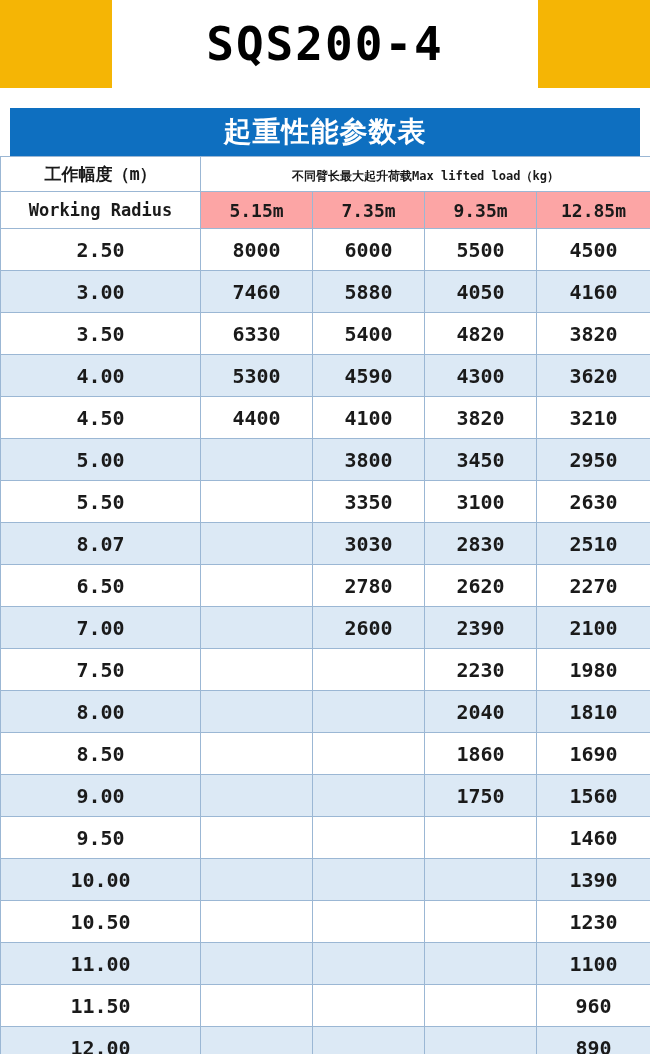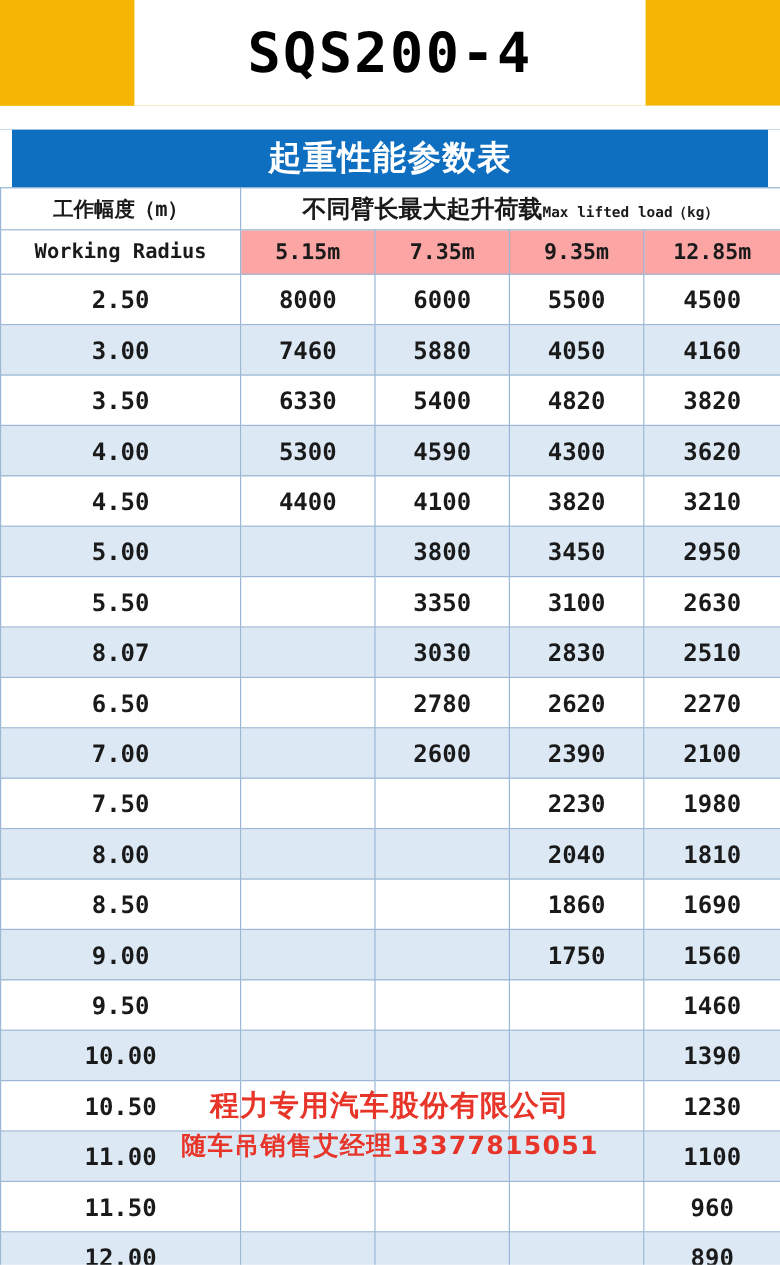"不同臂长最大起升荷载" .hdr-loads-cn .cn { font-size: 20px -> 12px }
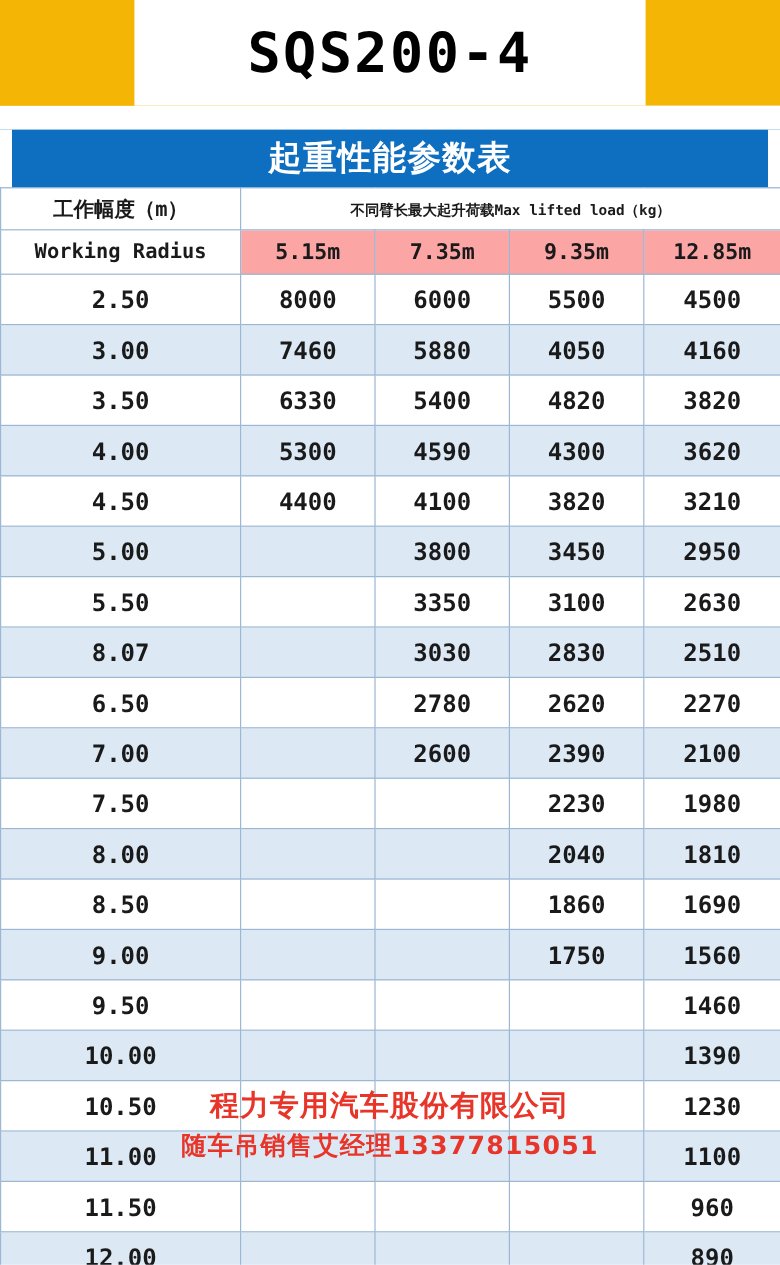"程力专用汽车股份有限公司" div.watermark { html: <div> <div>程力专用汽车股份有限公司</div> <div>随车吊销售艾经理13377815051</div> </div> -> none }
